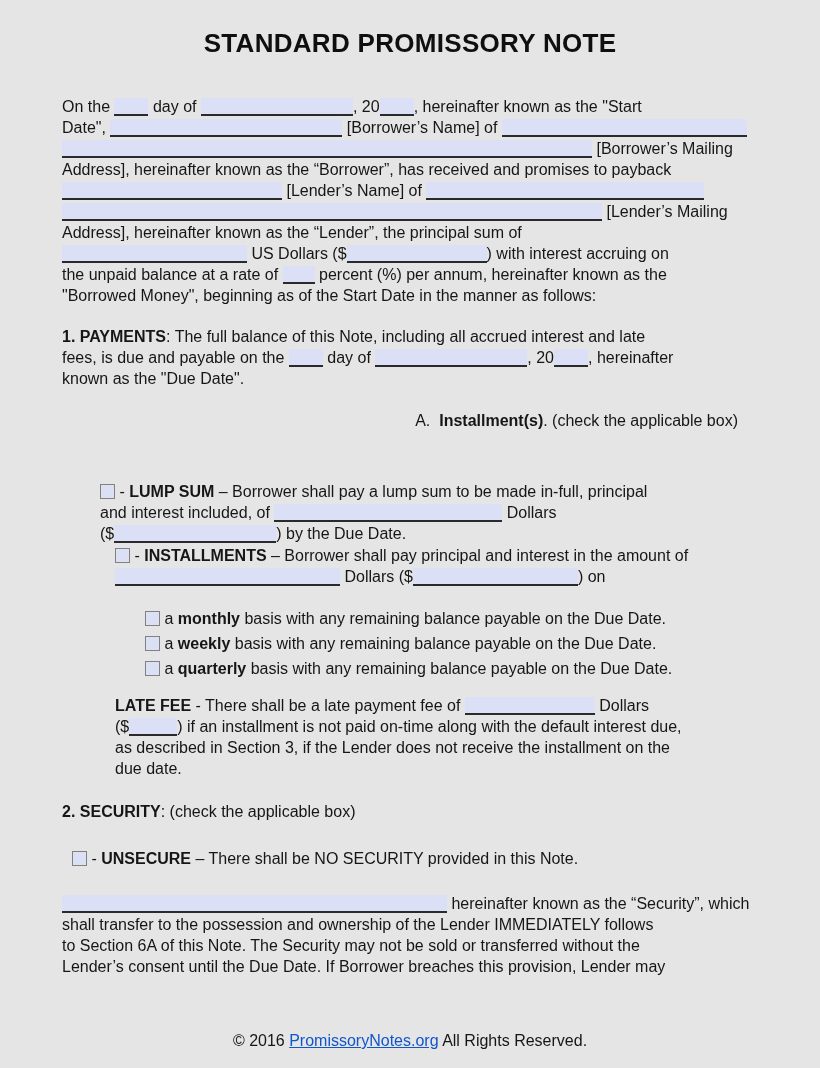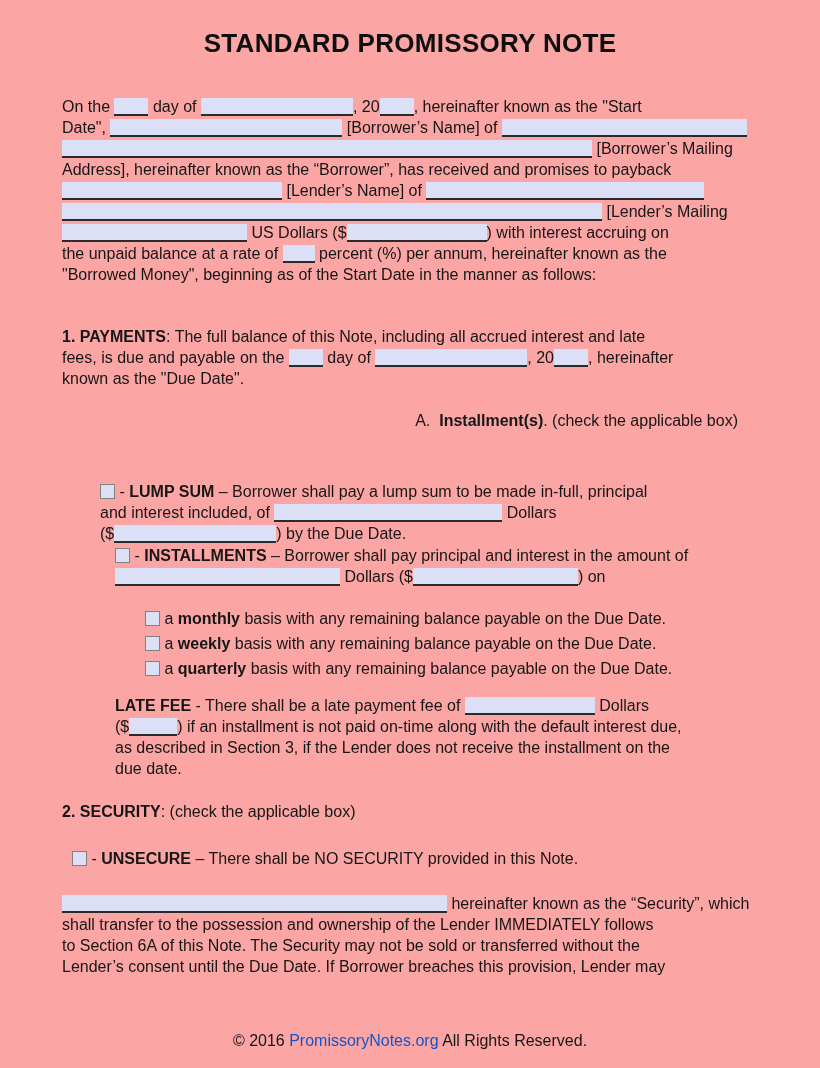"STANDARD PROMISSORY NOTE" .page { background: #fca5a5 -> #e5e5e5 }
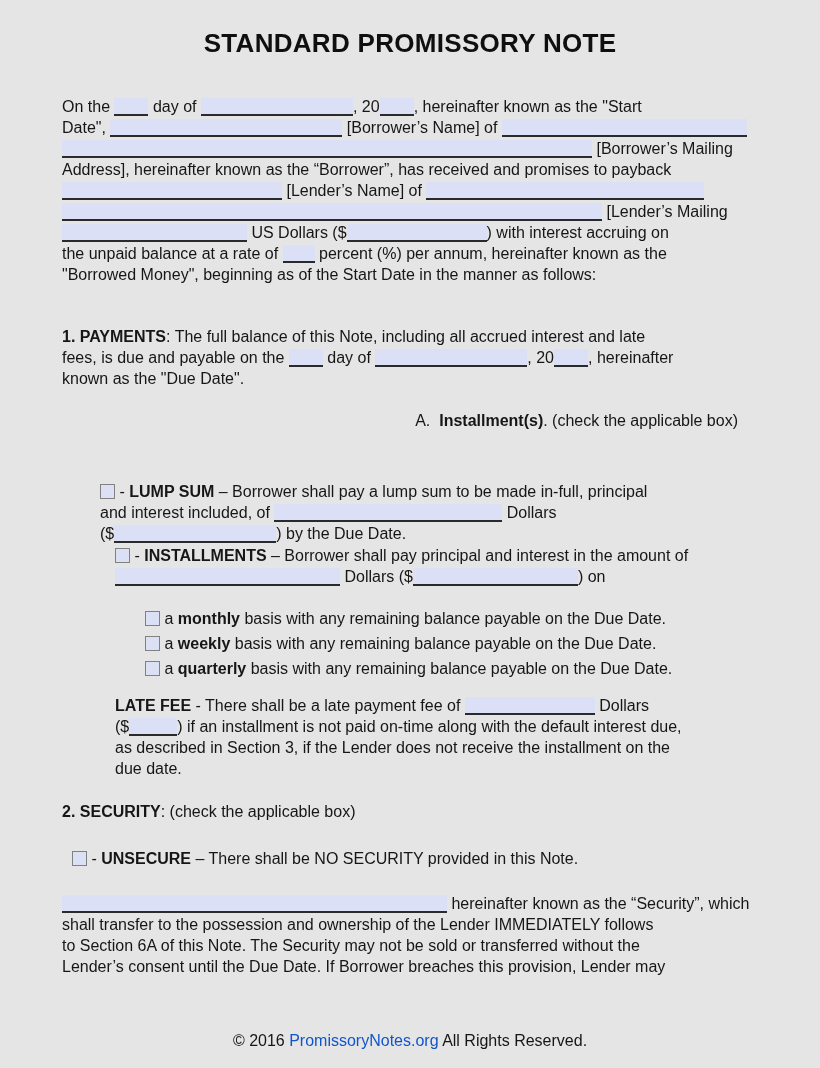"Address], hereinafter known as the “Lender”," div.line { html: none -> <div><span>Address], hereinafter known as the “Lender”, the principal sum of</span></div> }
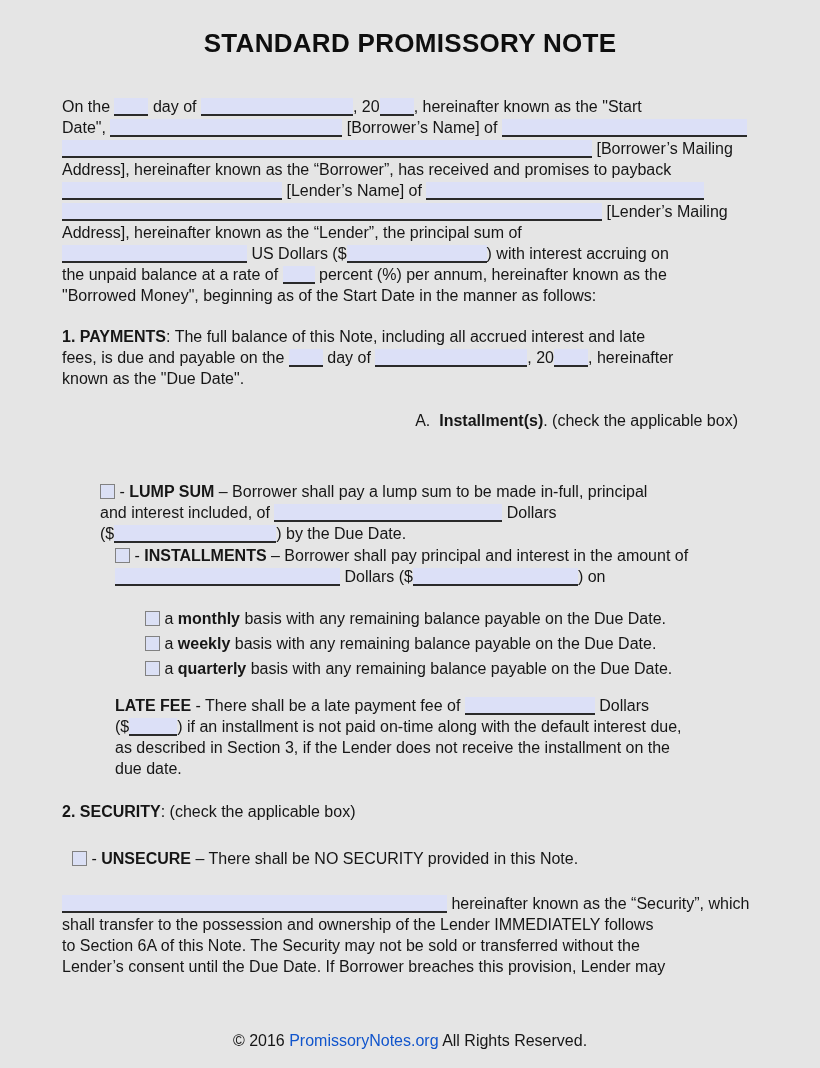"PromissoryNotes.org" .link { text-decoration: none -> underline }
